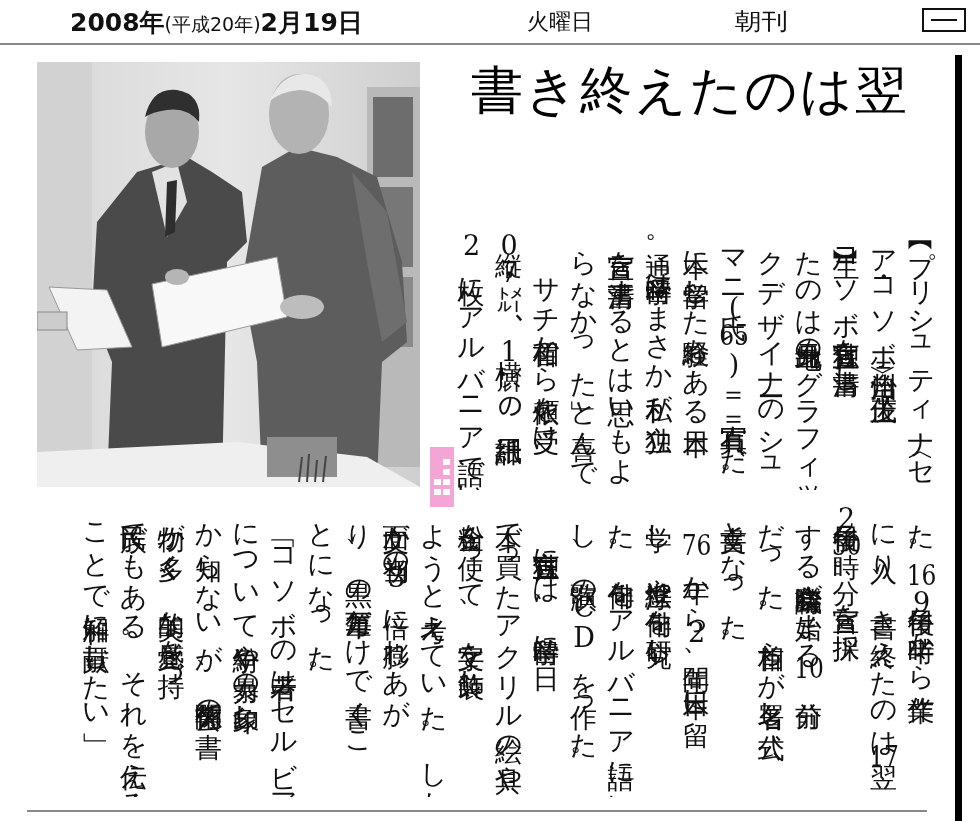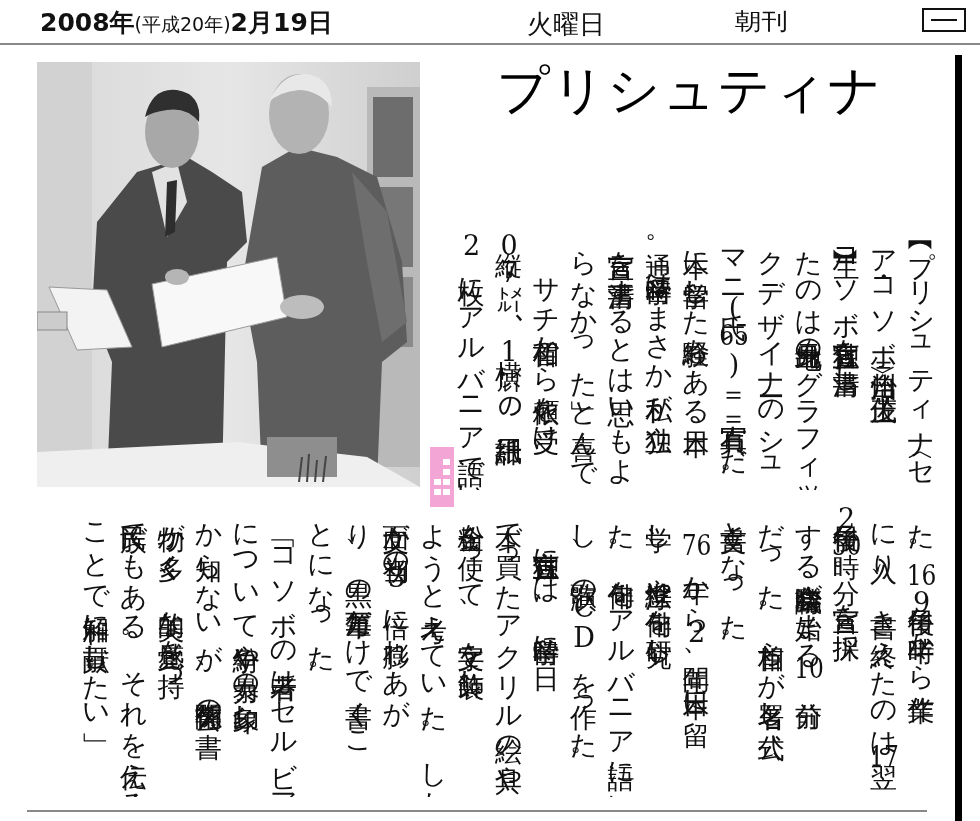"2008年(平成20年)2月19日" .mh-date { left: 40px -> 70px }
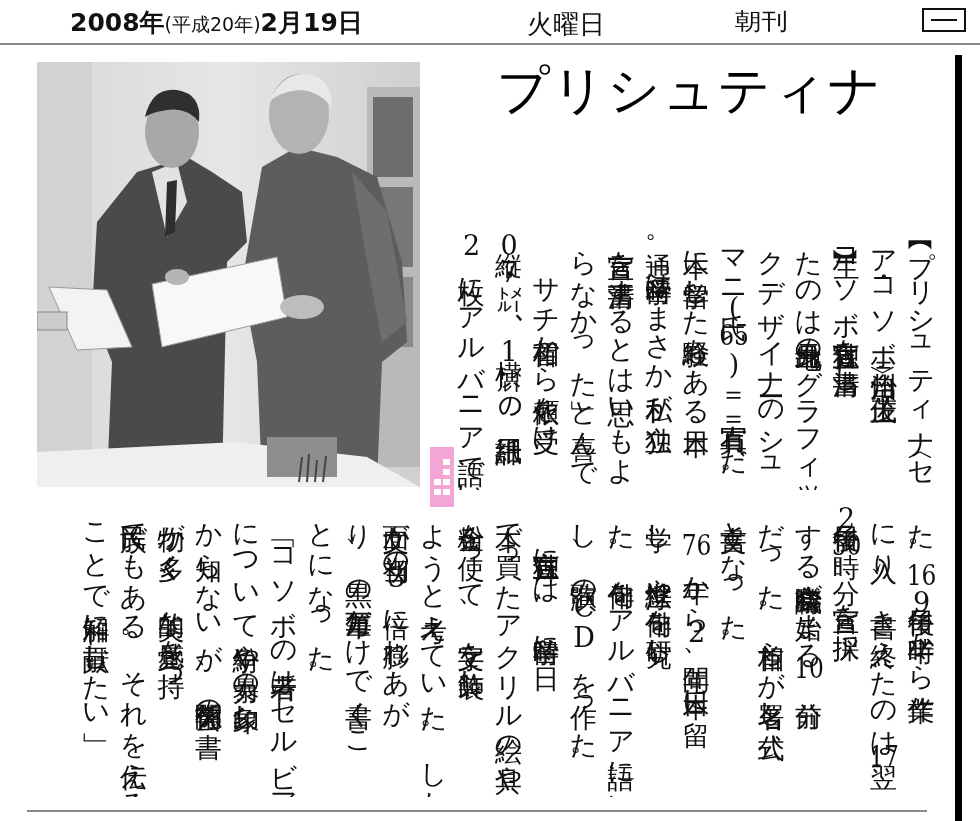"火曜日" .mh-weekday { font-size: 26px -> 22px }
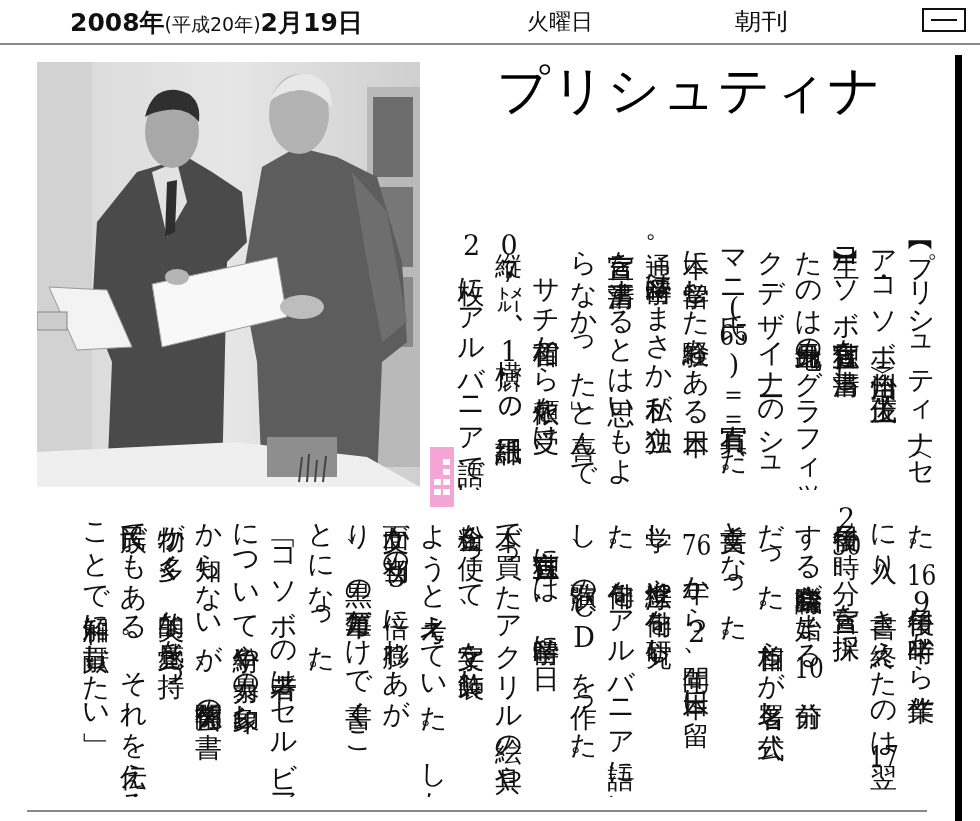"プリシュティナ" div { text: プリシュティナ -> 書き終えたのは翌 }
